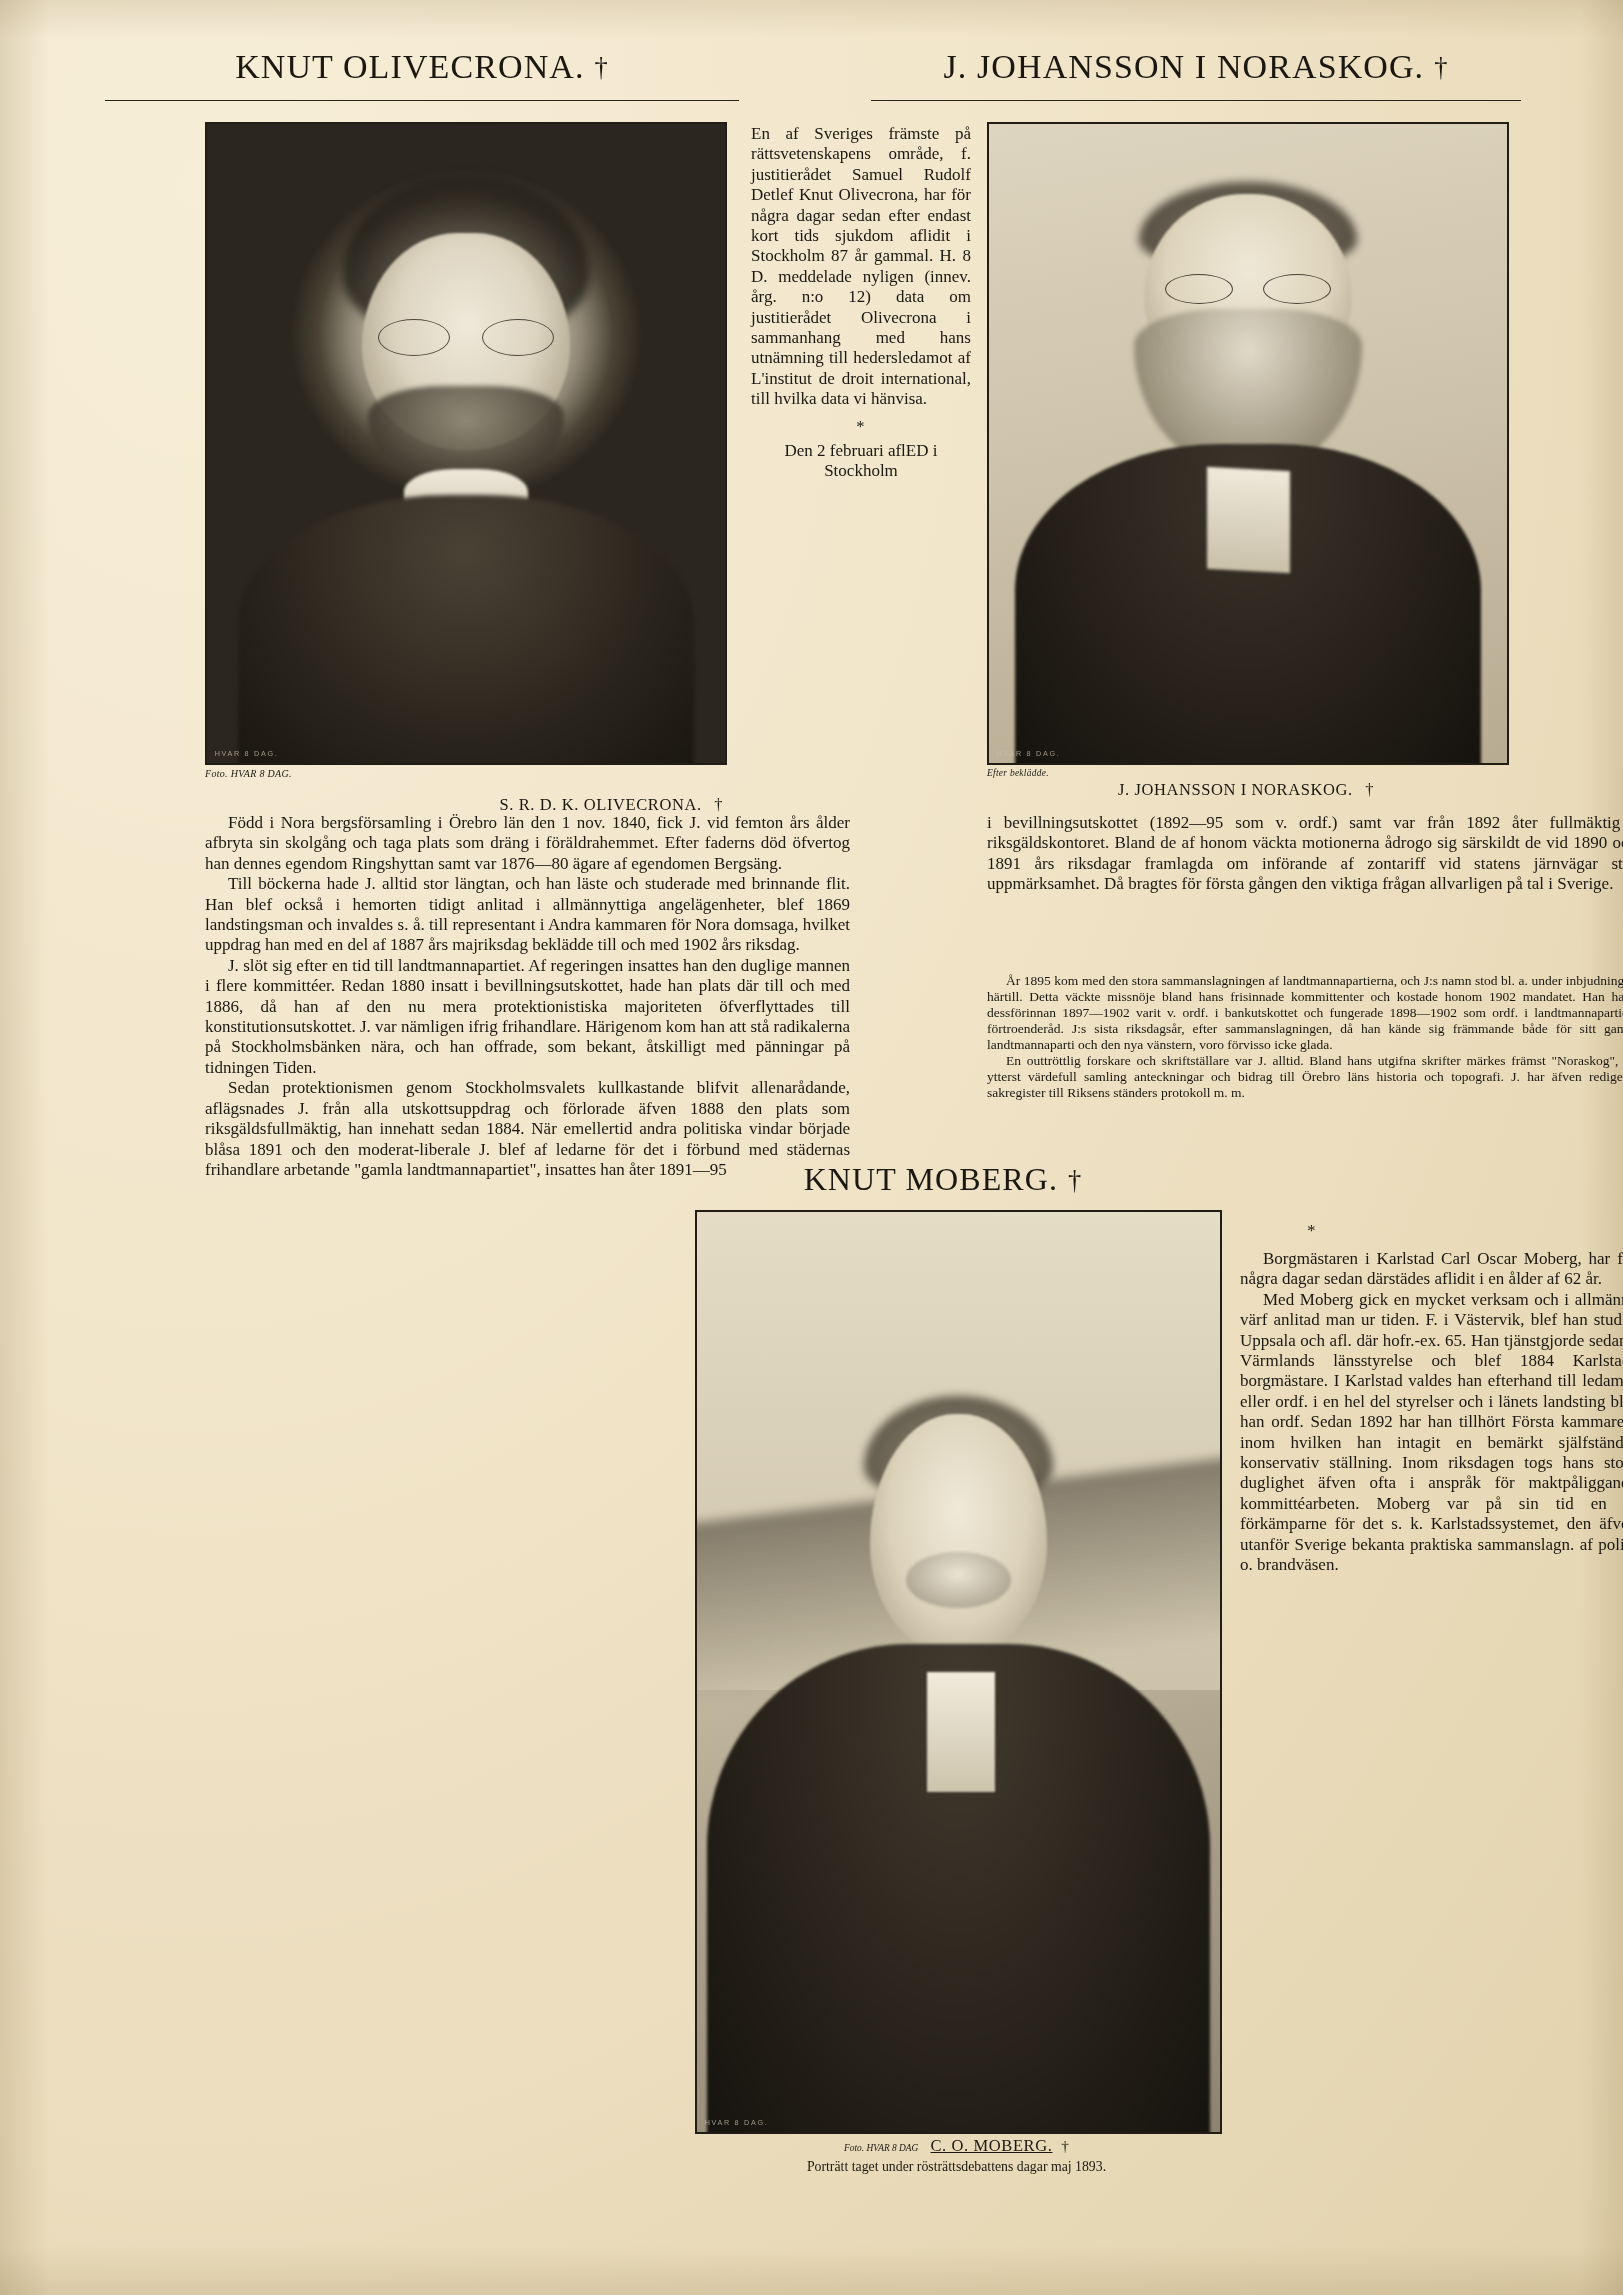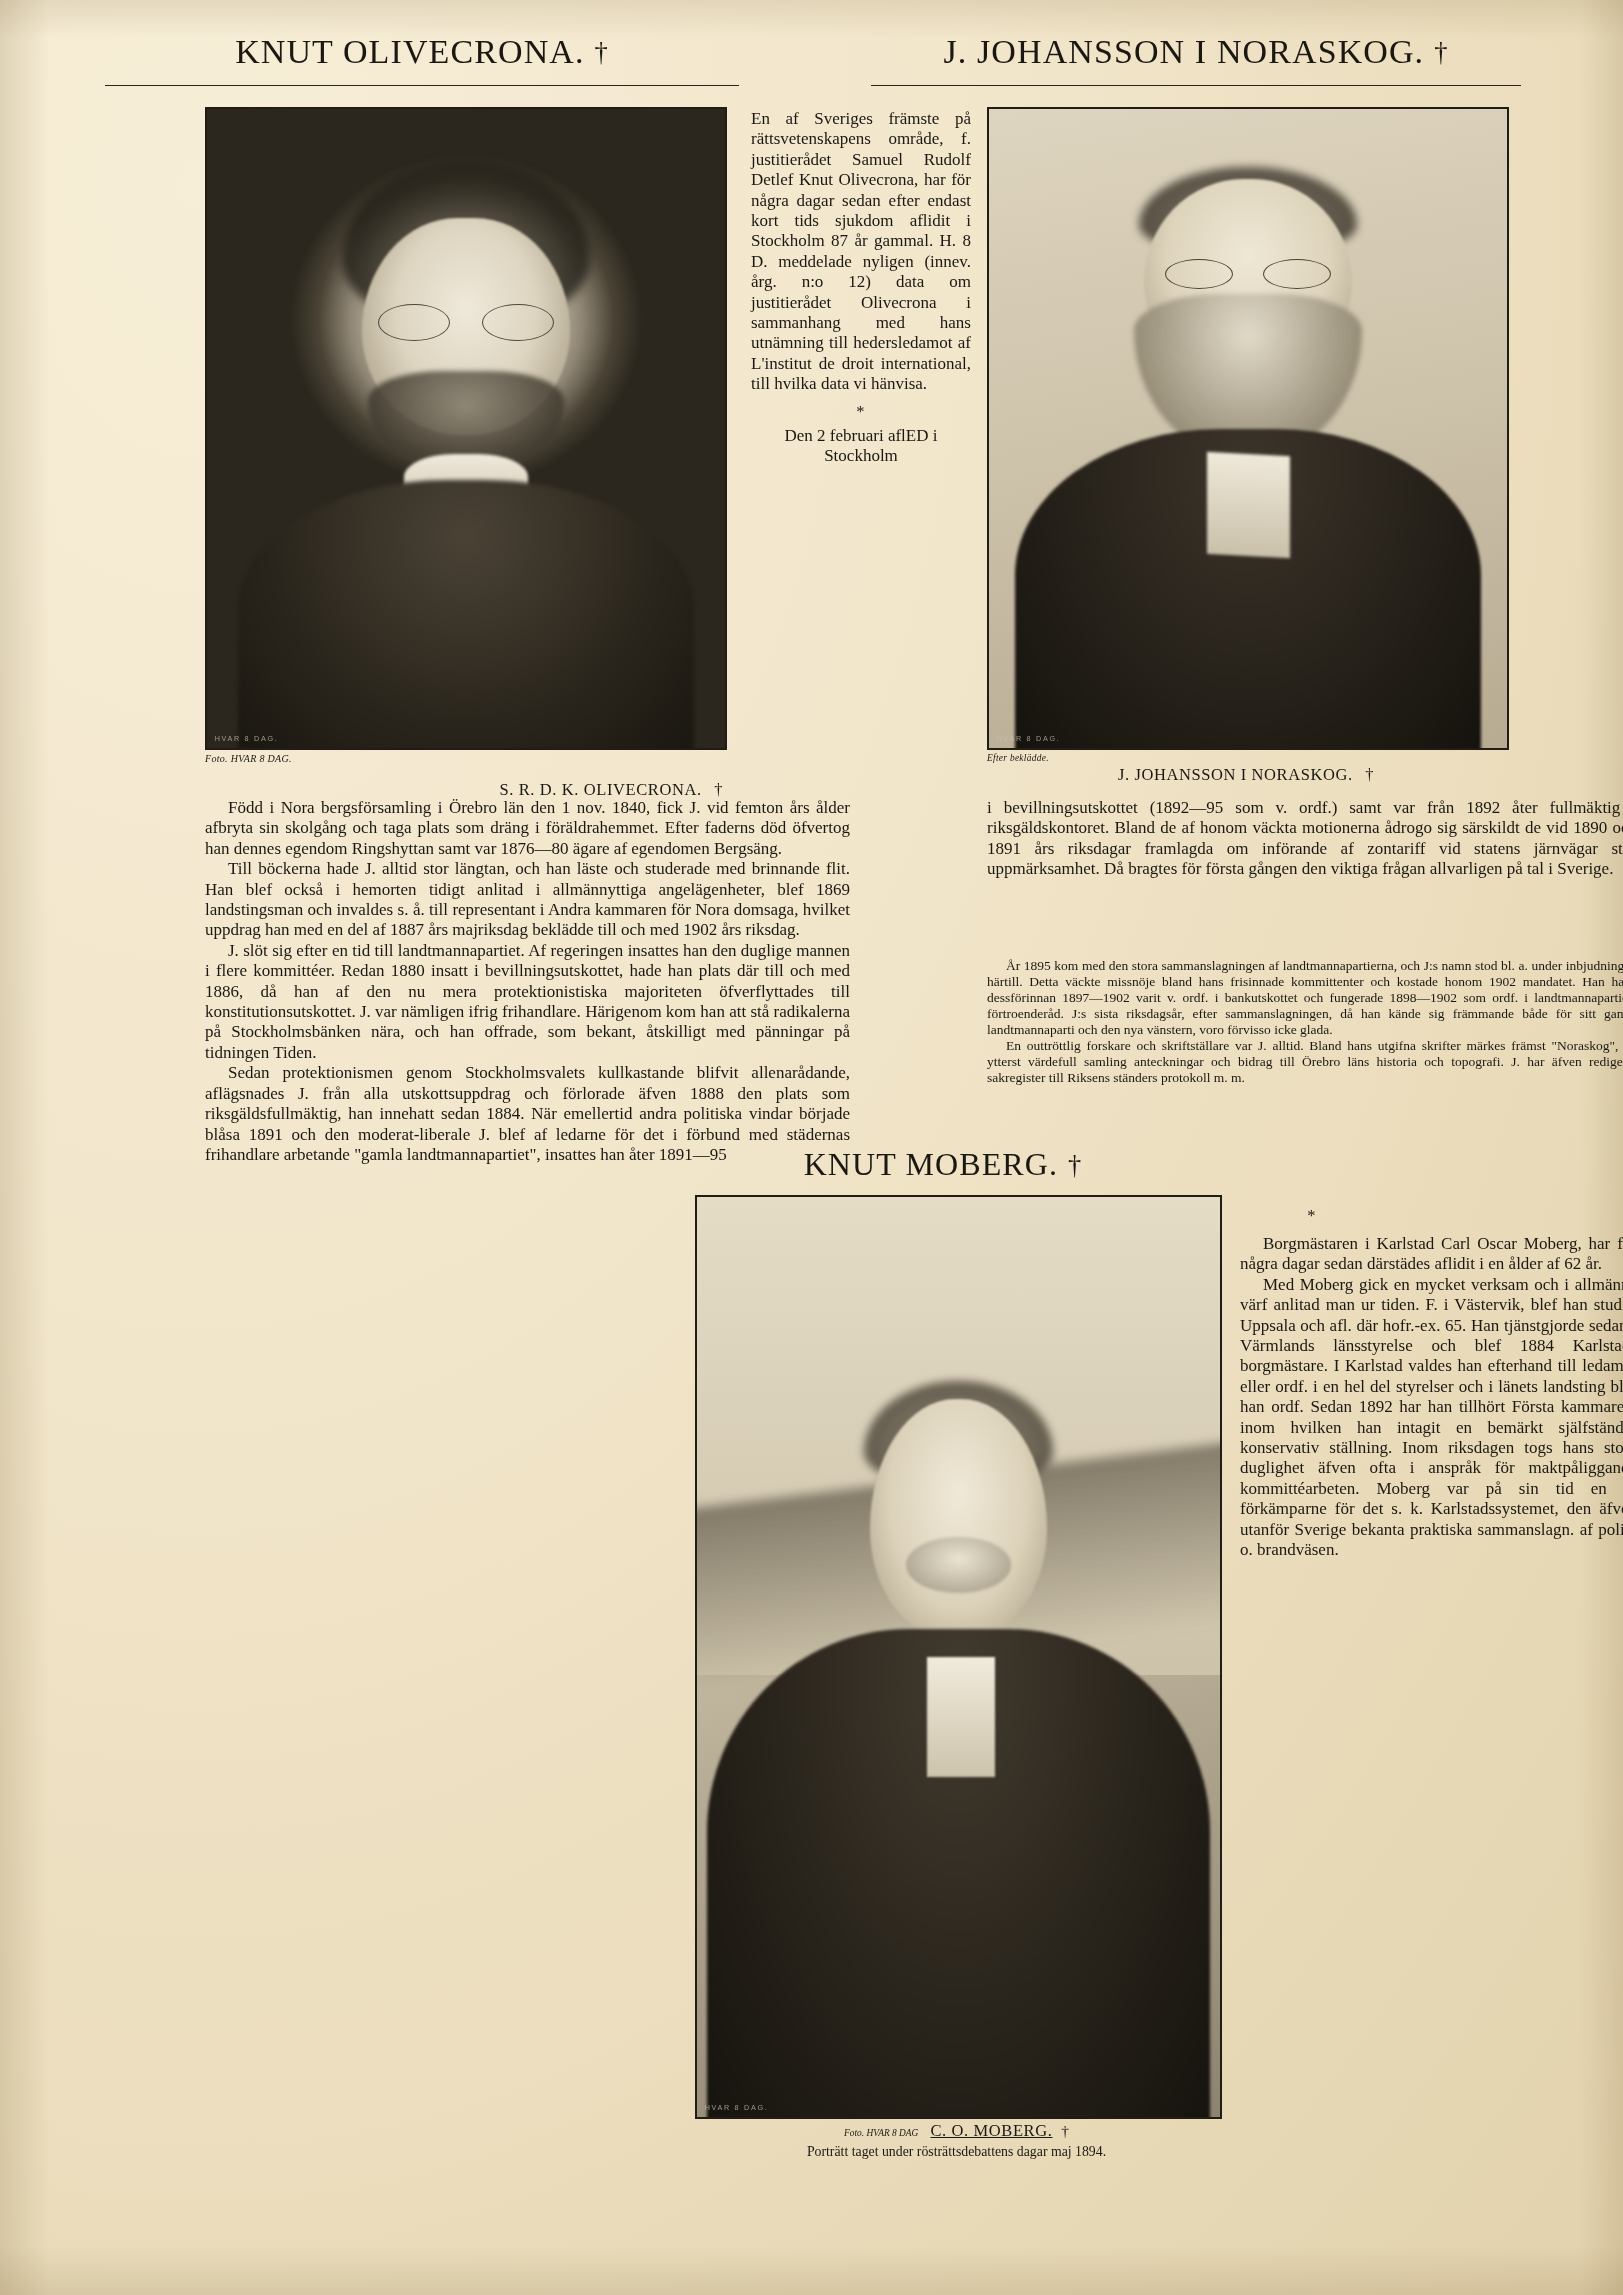"KNUT OLIVECRONA. †" .sheet { top: 27px -> 42px }
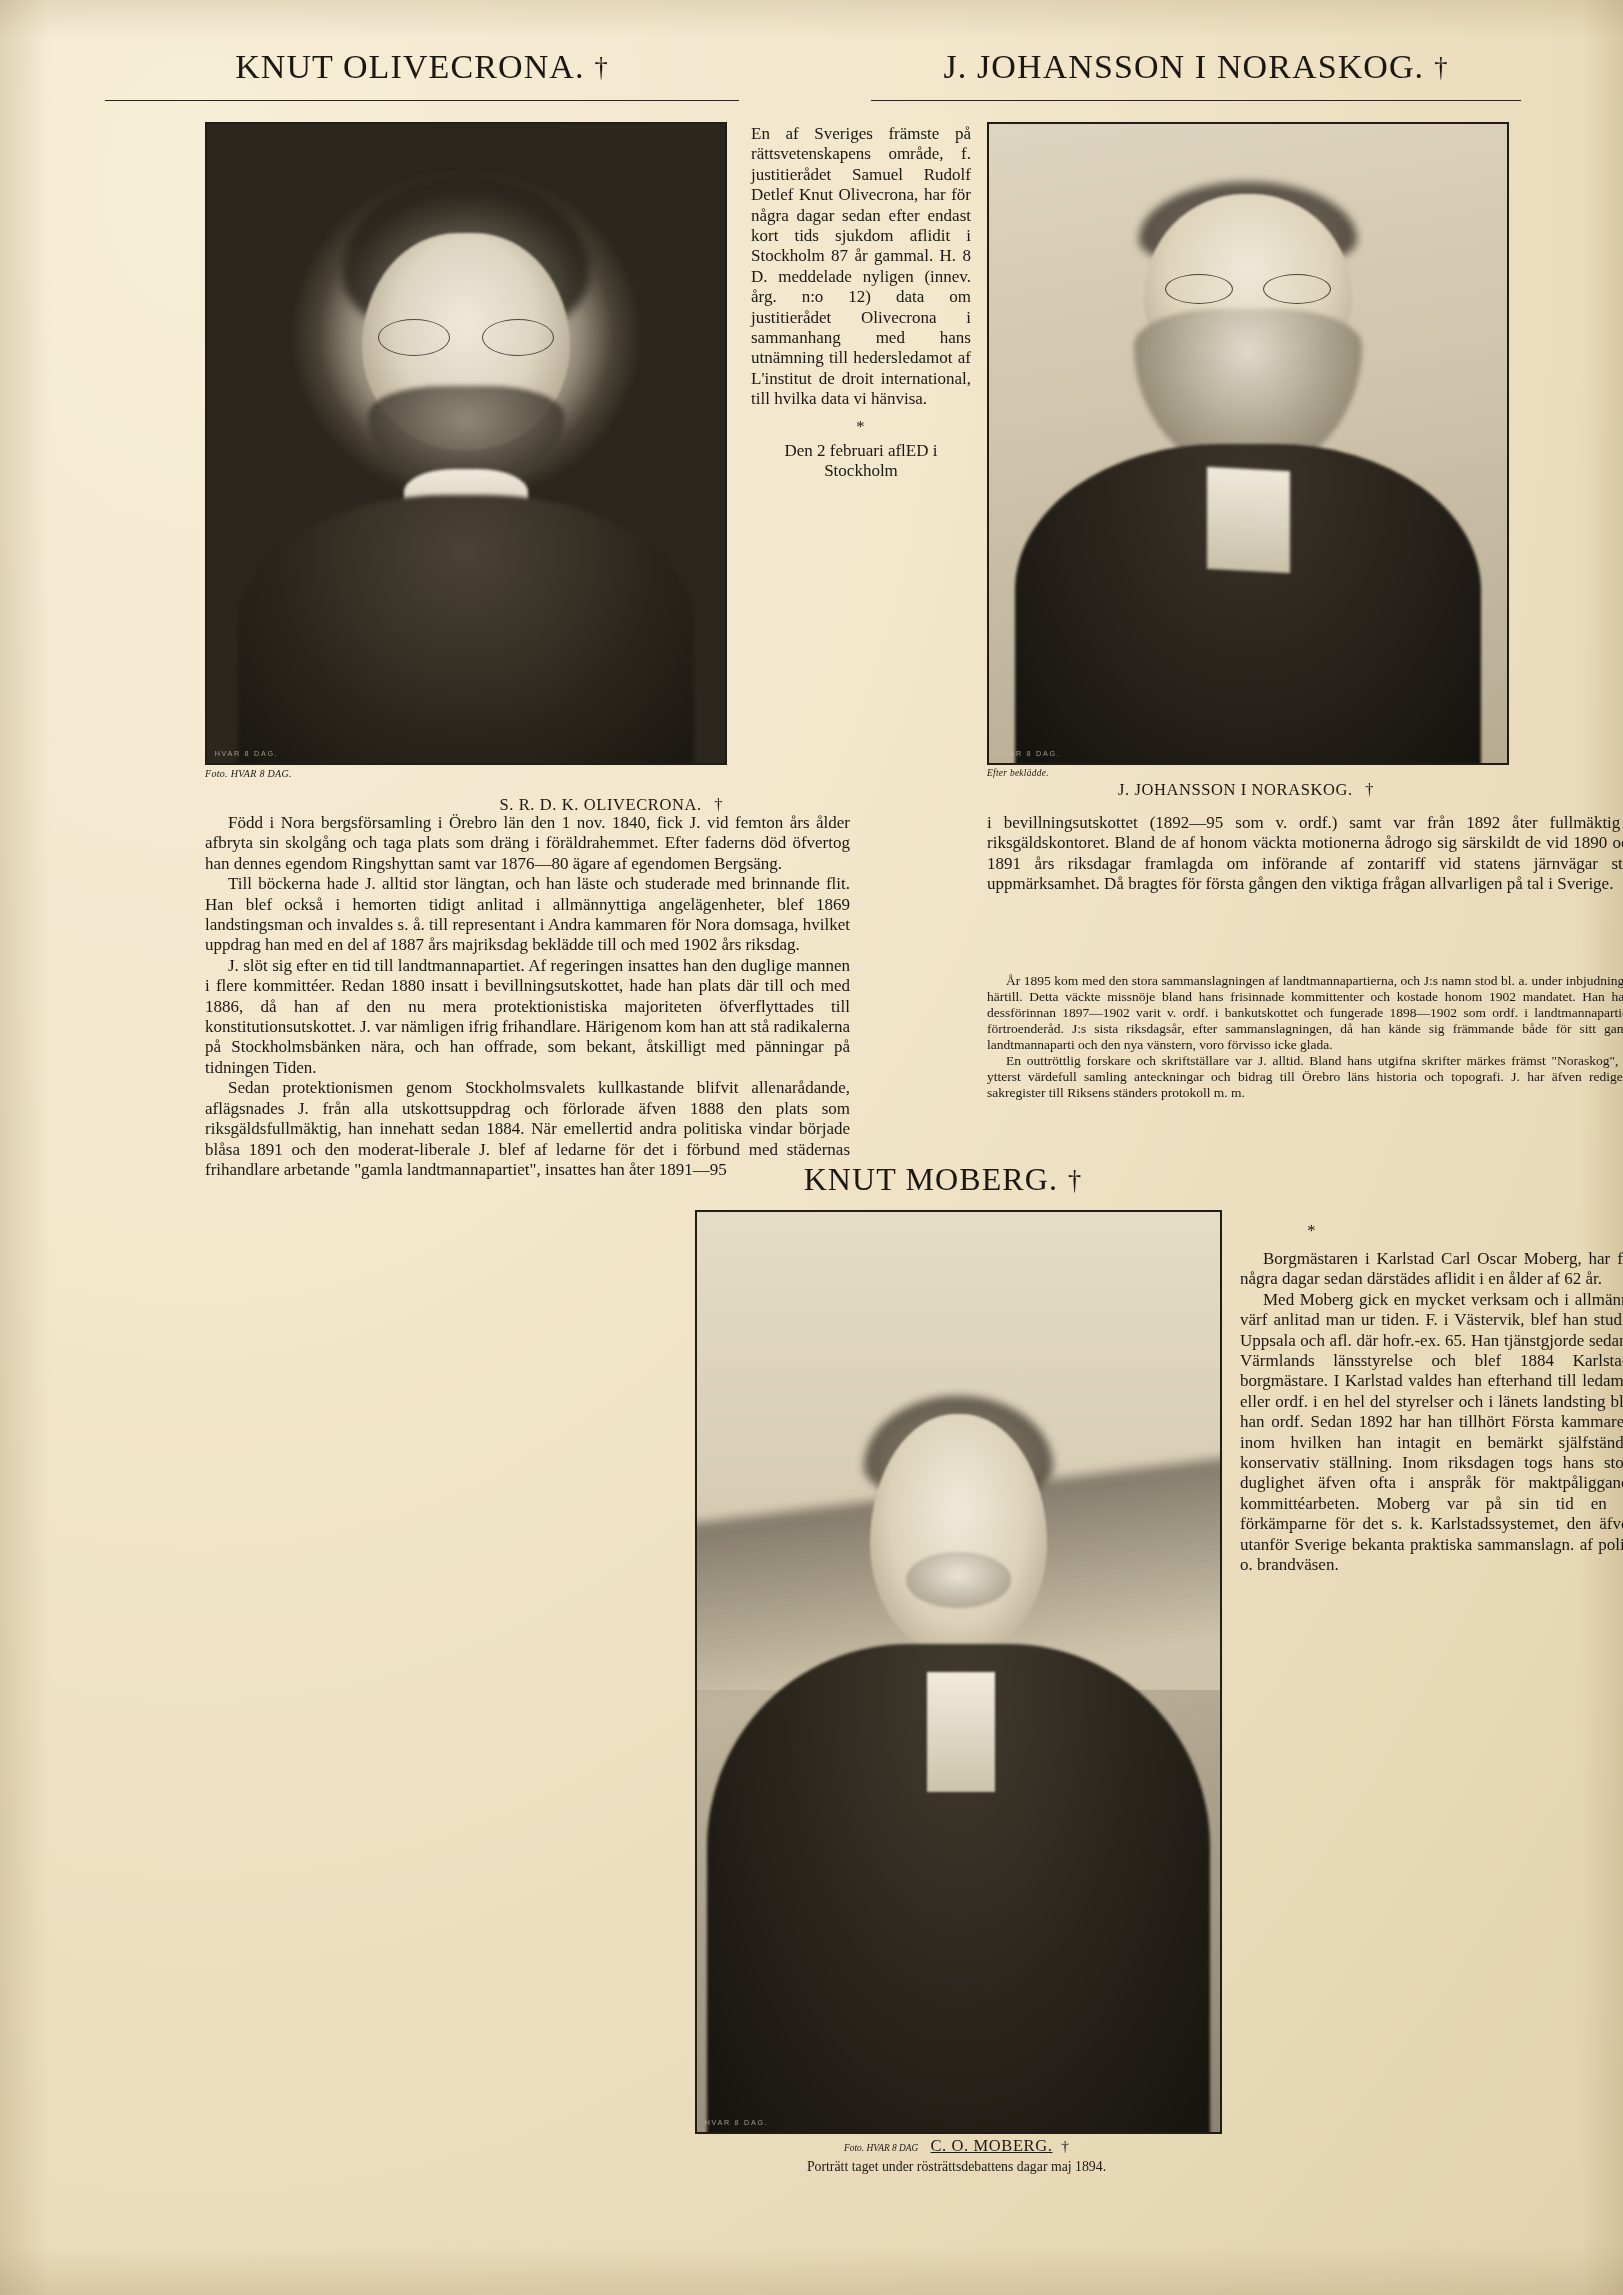"Porträtt taget under rösträttsdebattens" div { text: 1894 -> 1893 }
